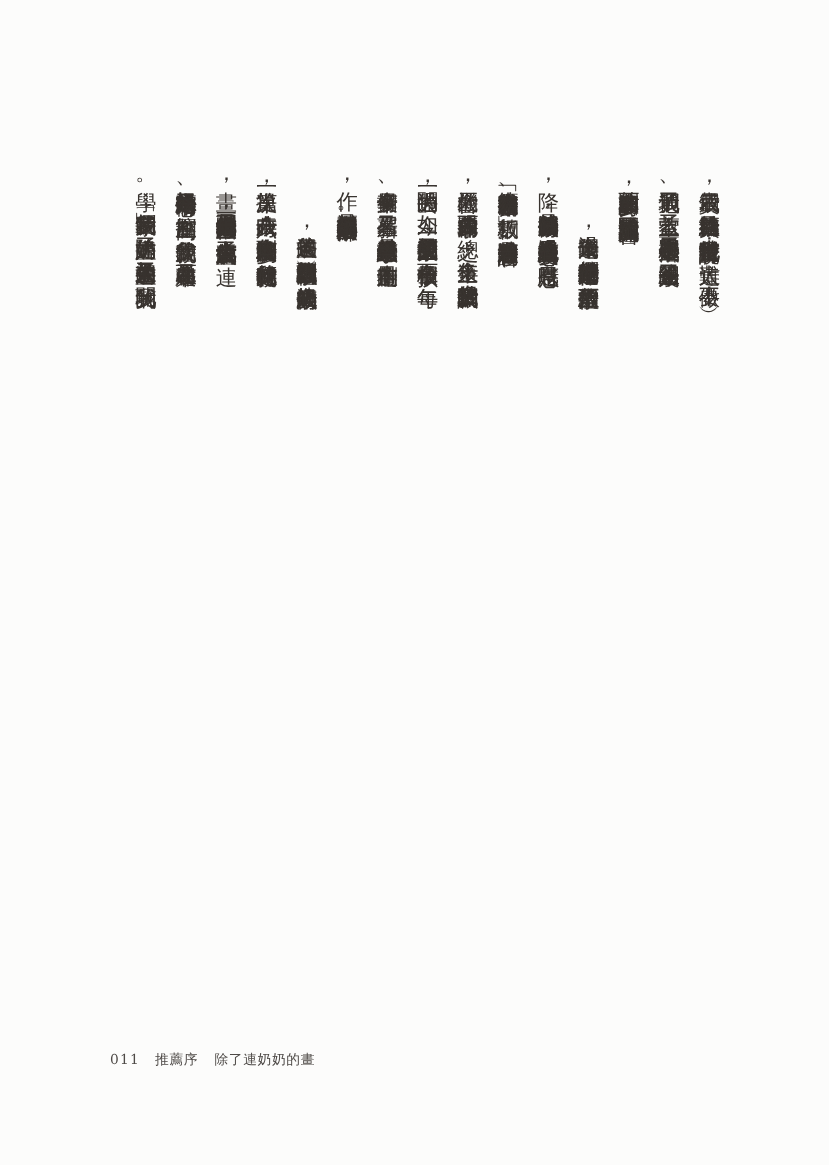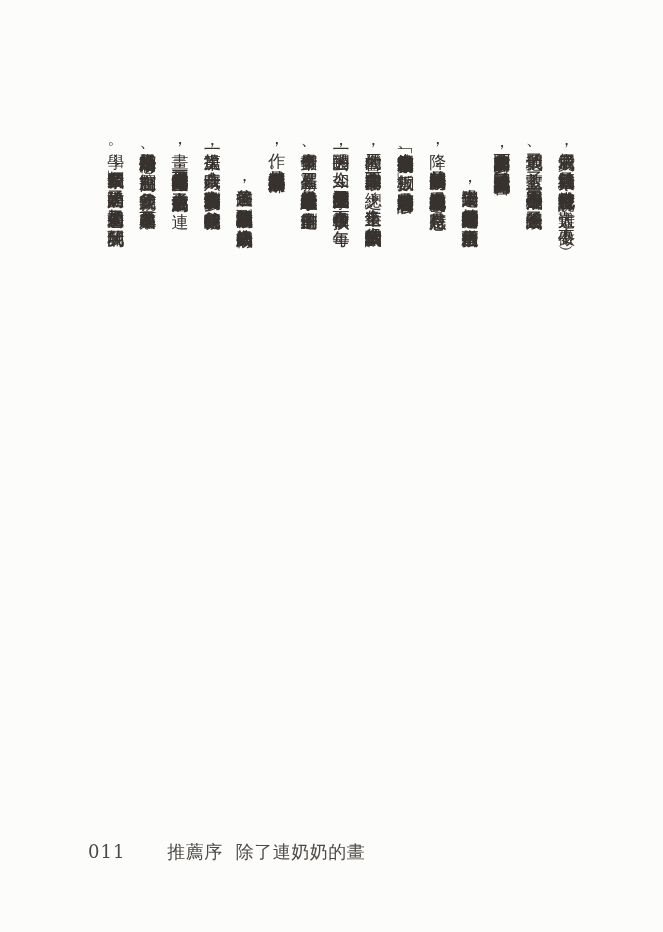"011" .footer { font-size: 18px -> 11px }
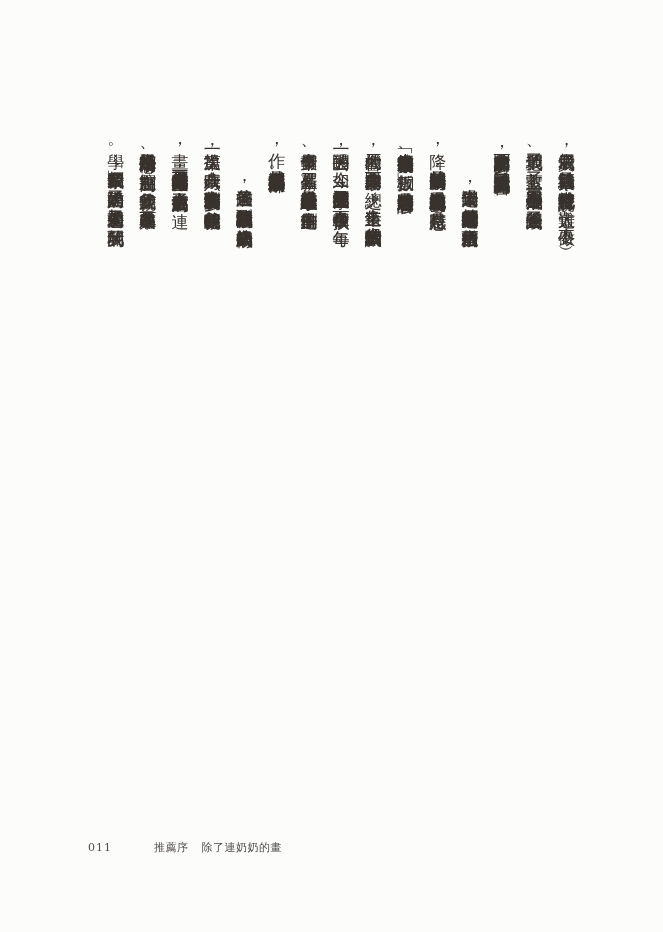"推薦序" .footer .section { margin-left: 42px -> 12px }
